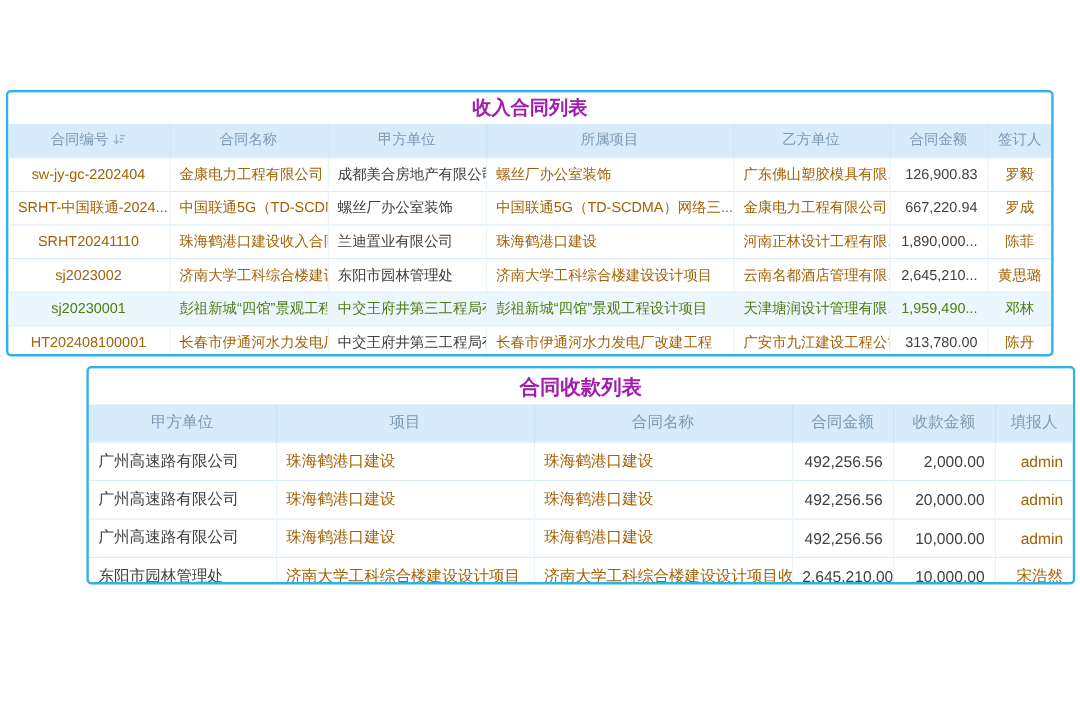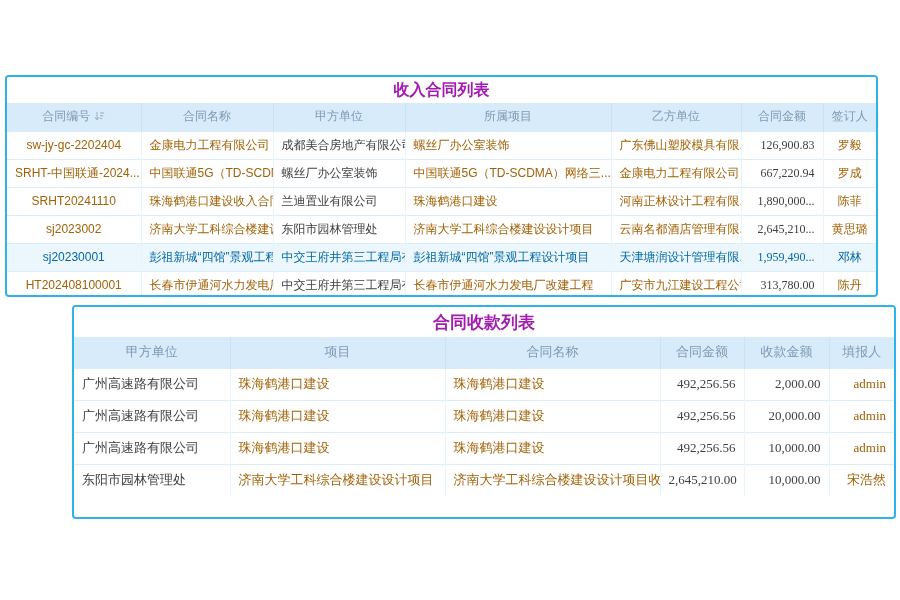"126,900.83" .ar { font-family: Liberation Serif, serif -> none }
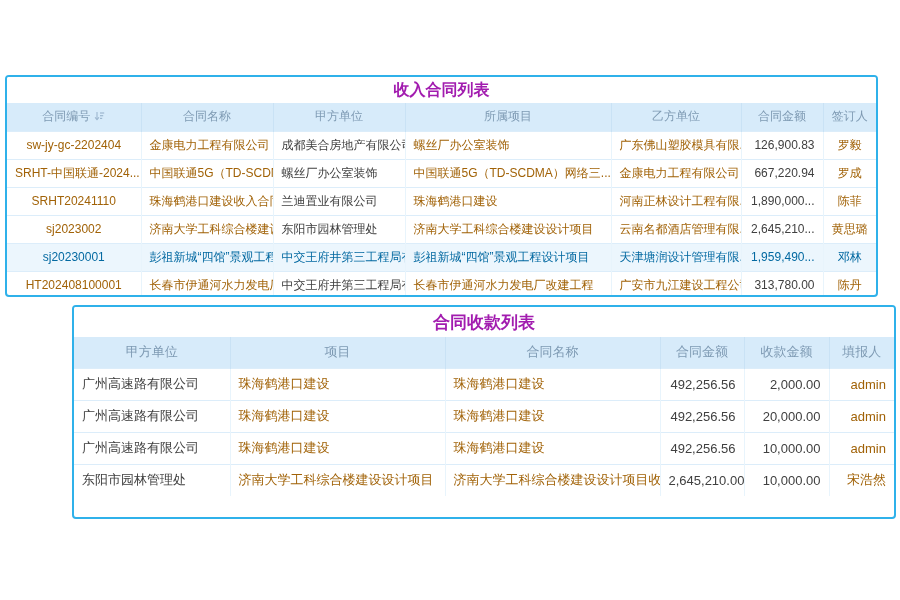"sj20230001" .row-hl td, .row-hl td.c-link, .row-hl td.c-dark { color: #0369a1 -> #4d7c0f }
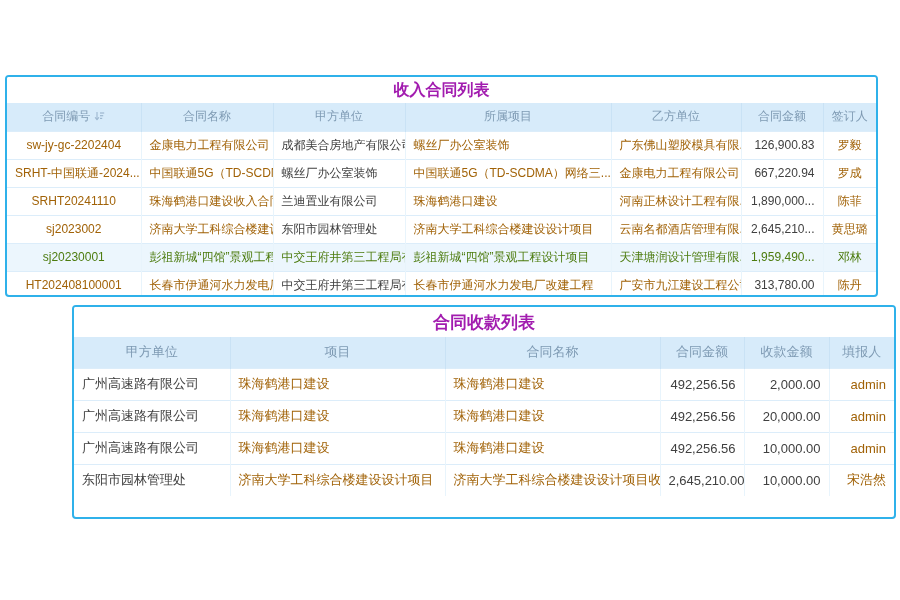"合同收款列表" .card-bottom { height: 214px -> 182px }
